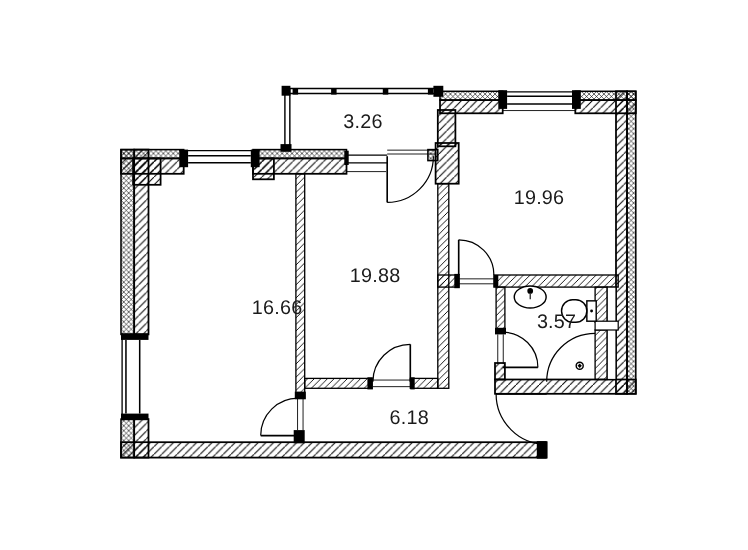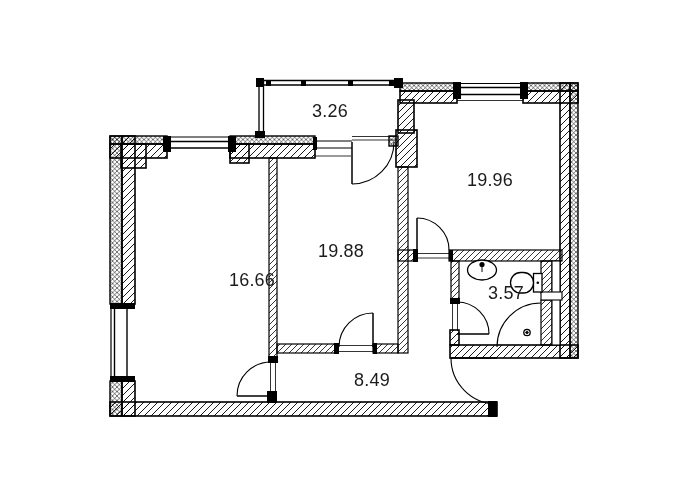"8.49" div.rlabel { text: 8.49 -> 6.18 }
